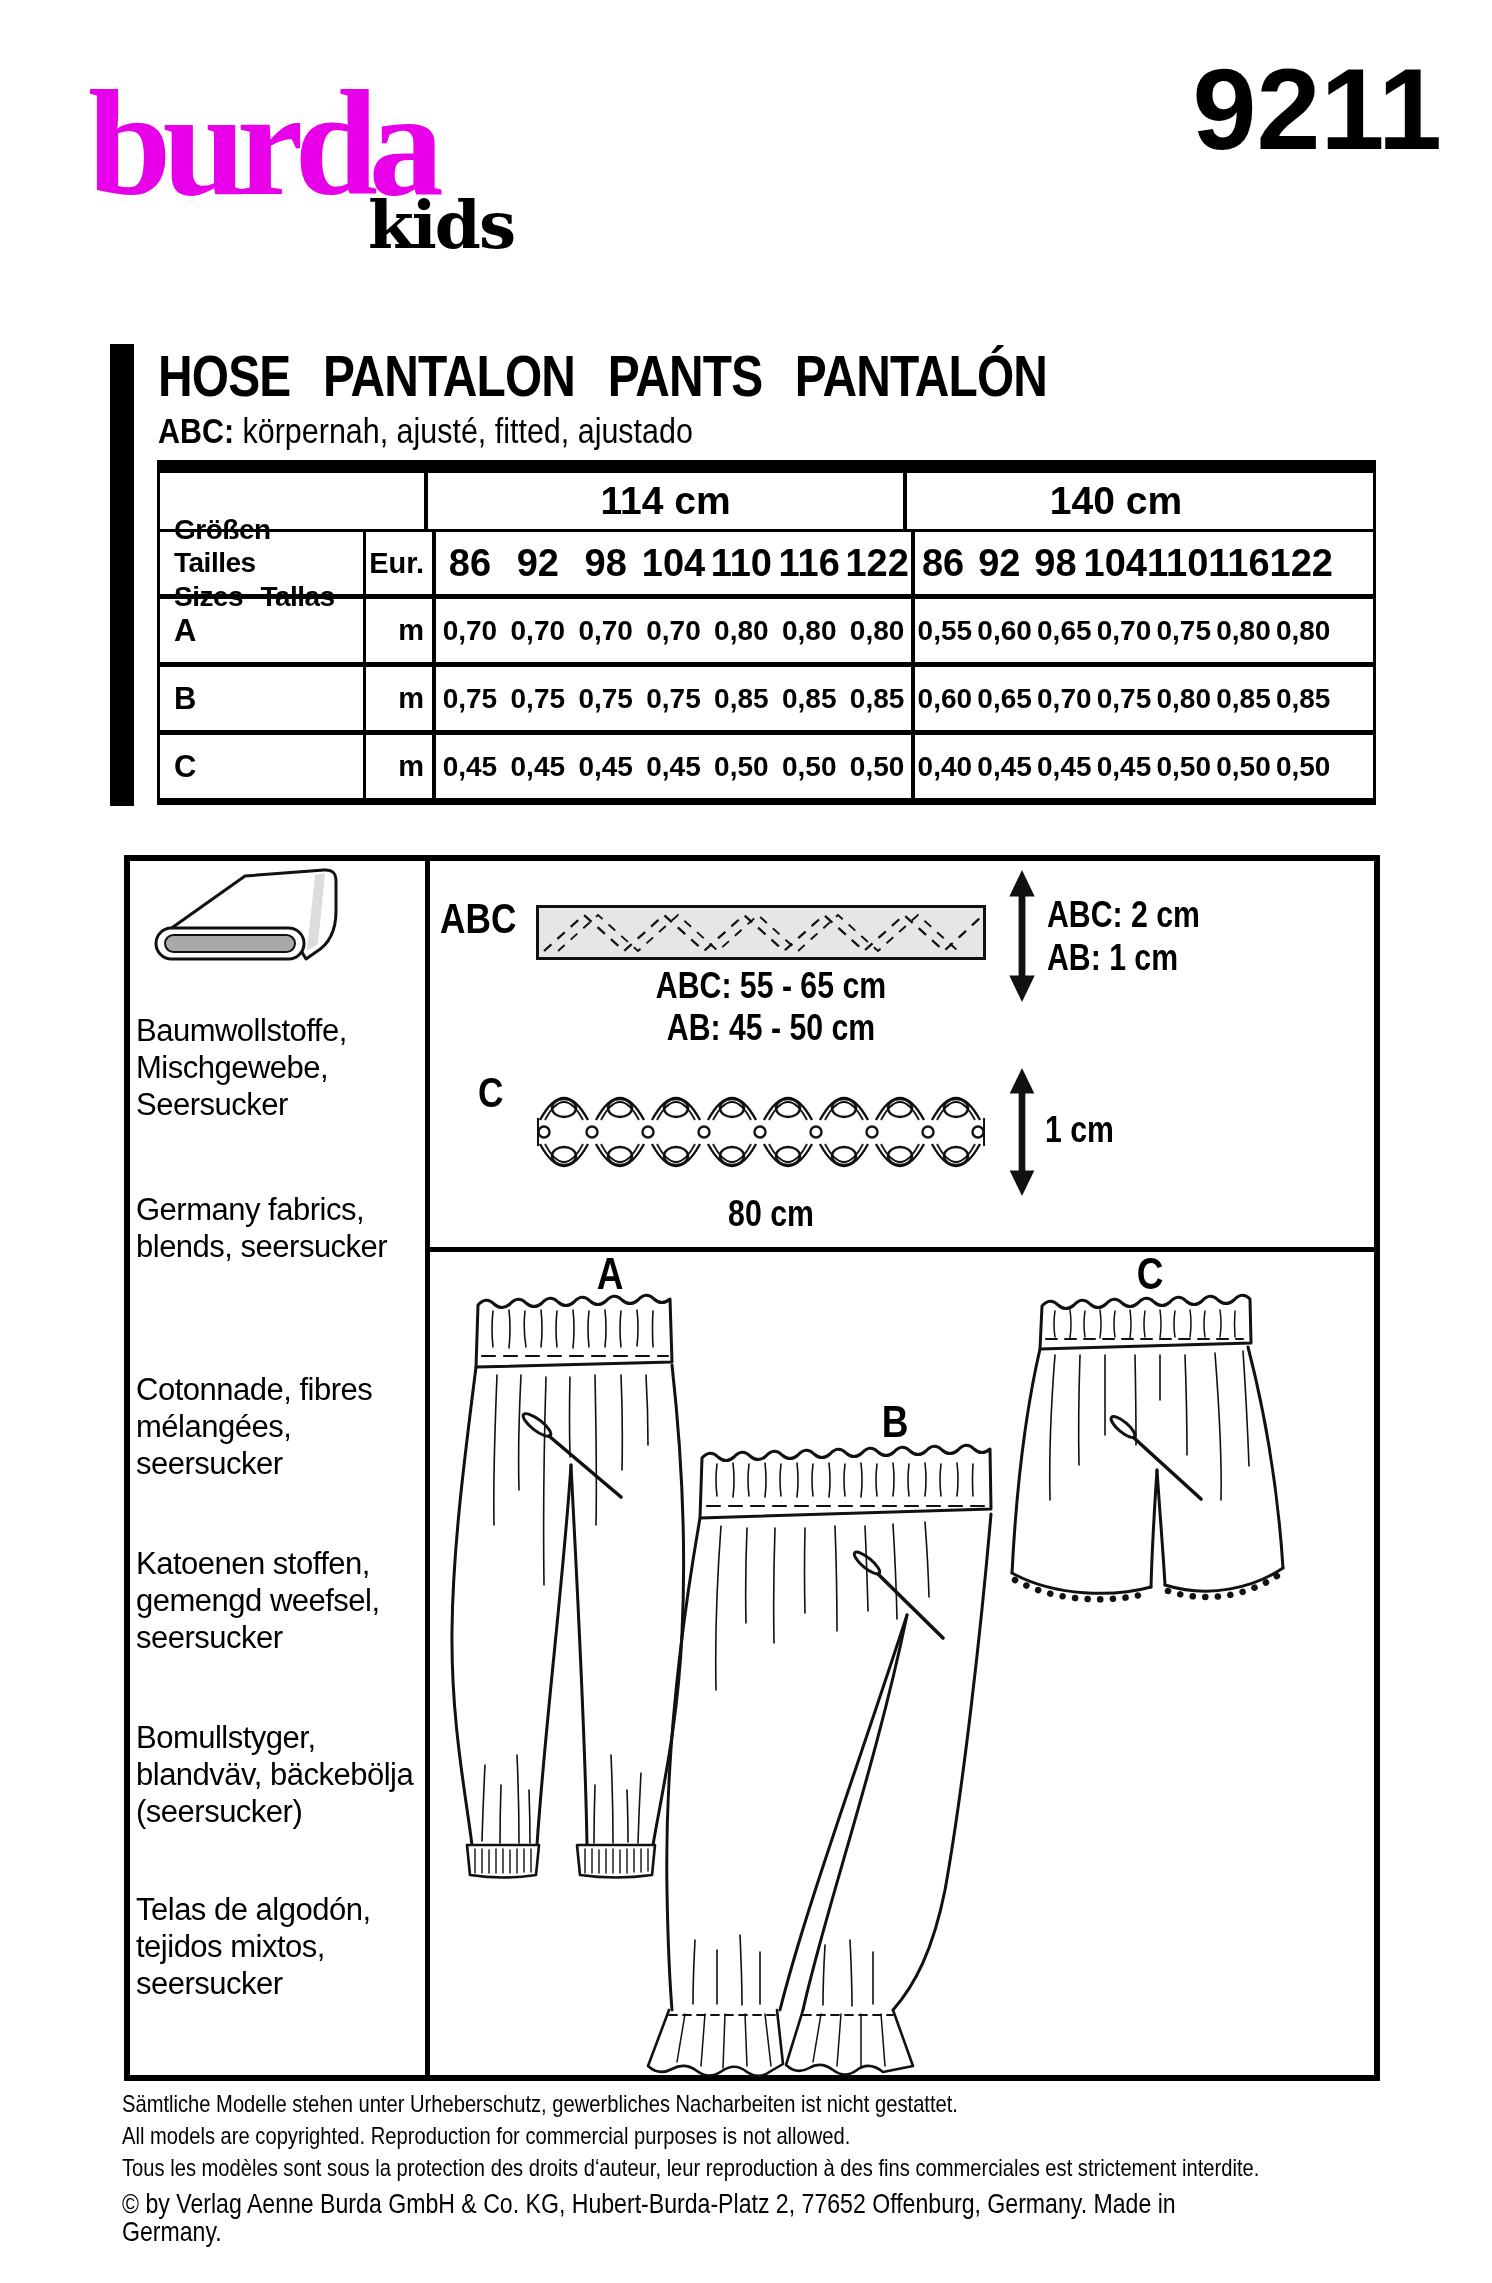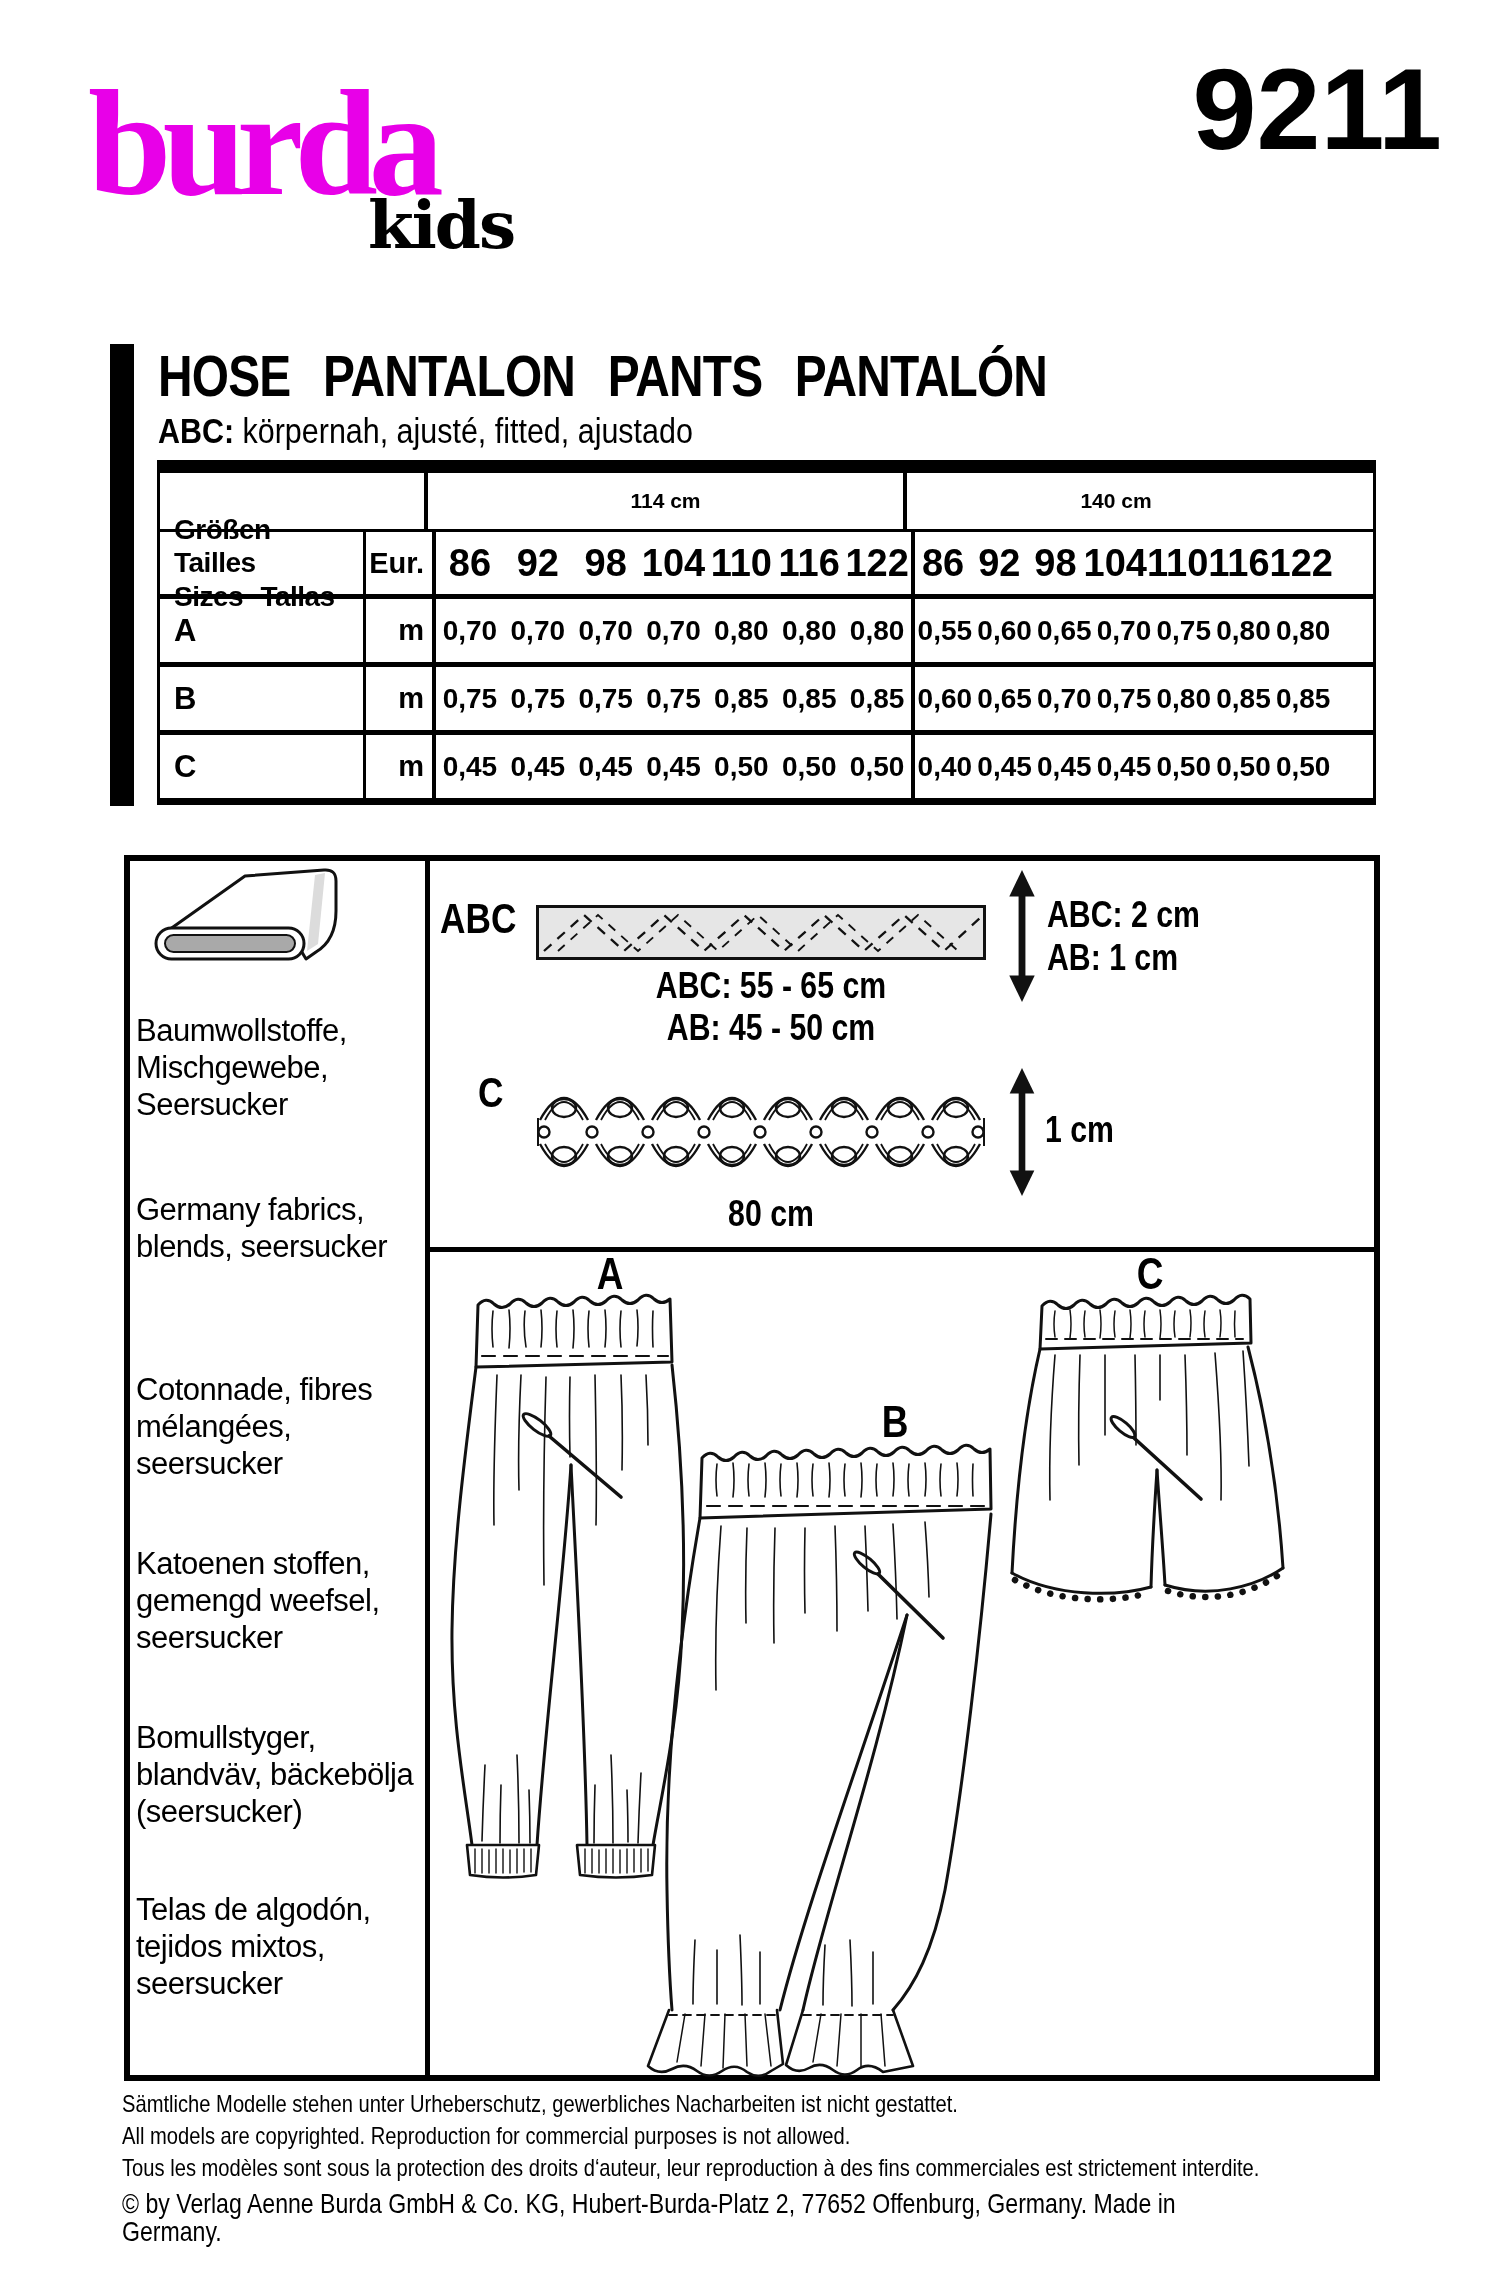"114 cm" .grp-h { font-size: 21px -> 39px }
